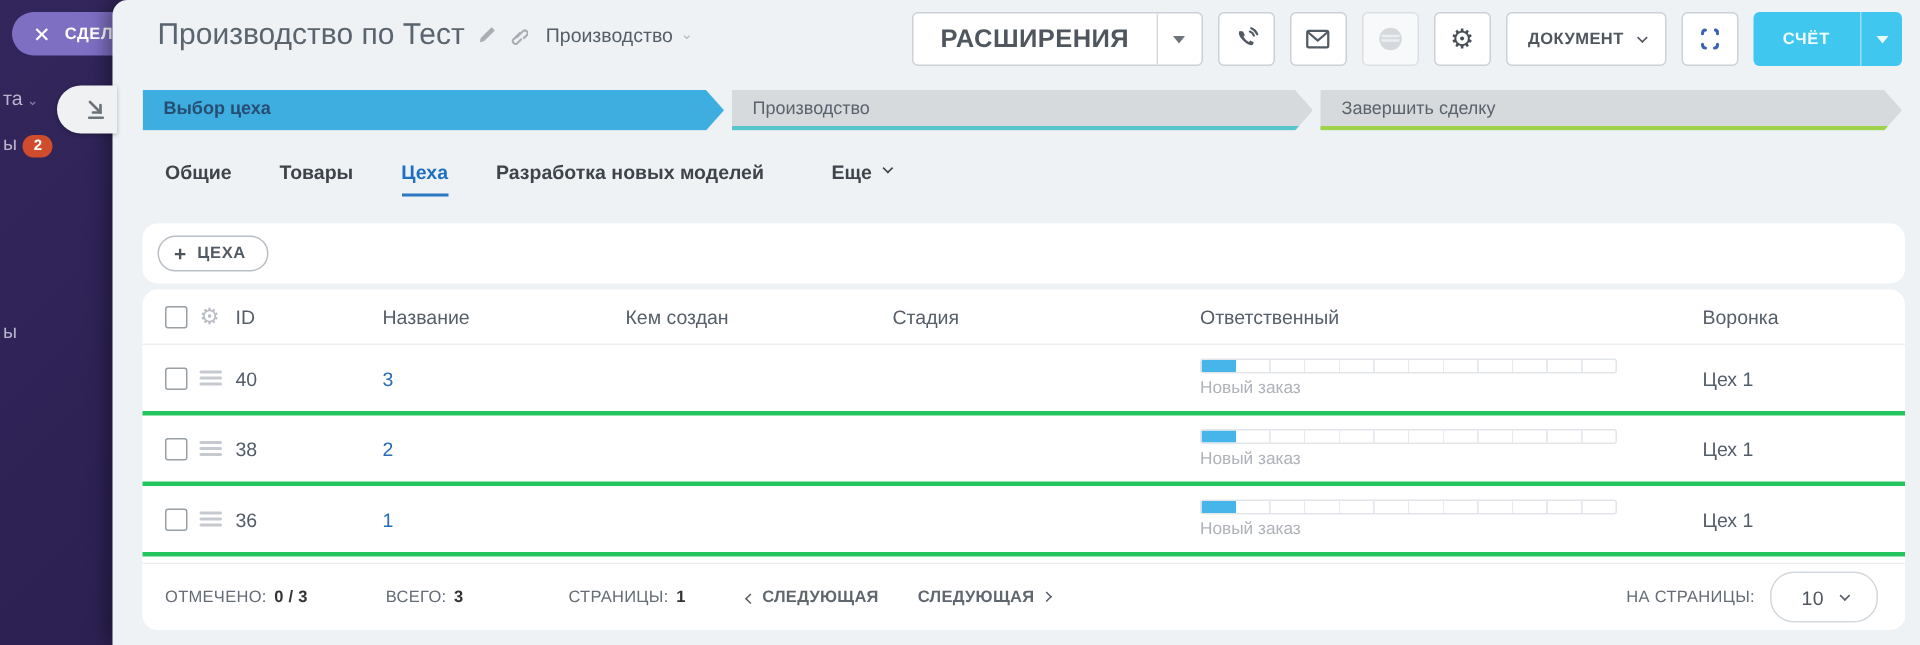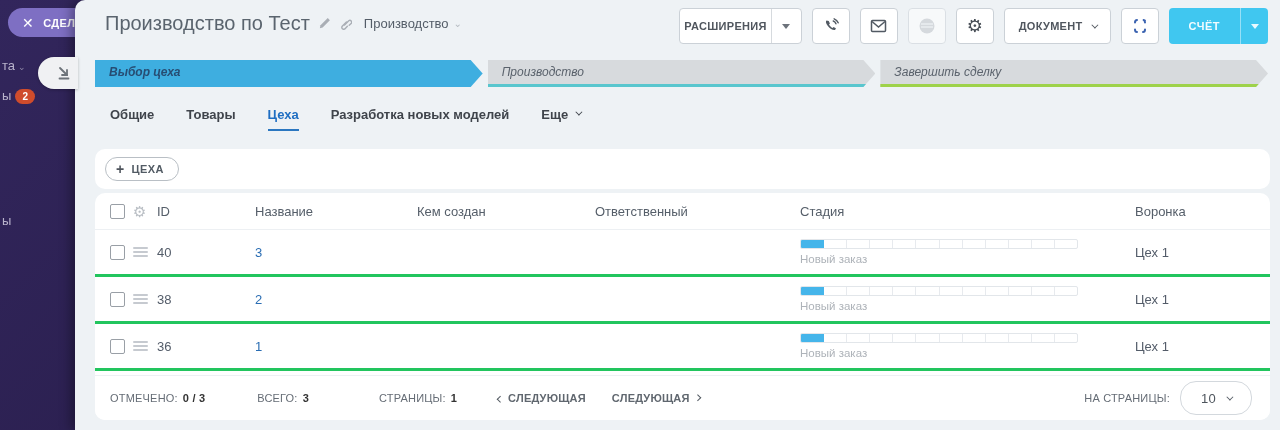"РАСШИРЕНИЯ" .split .main-part { font-size: 11px -> 17px; padding: 0 4px -> 0 18px }
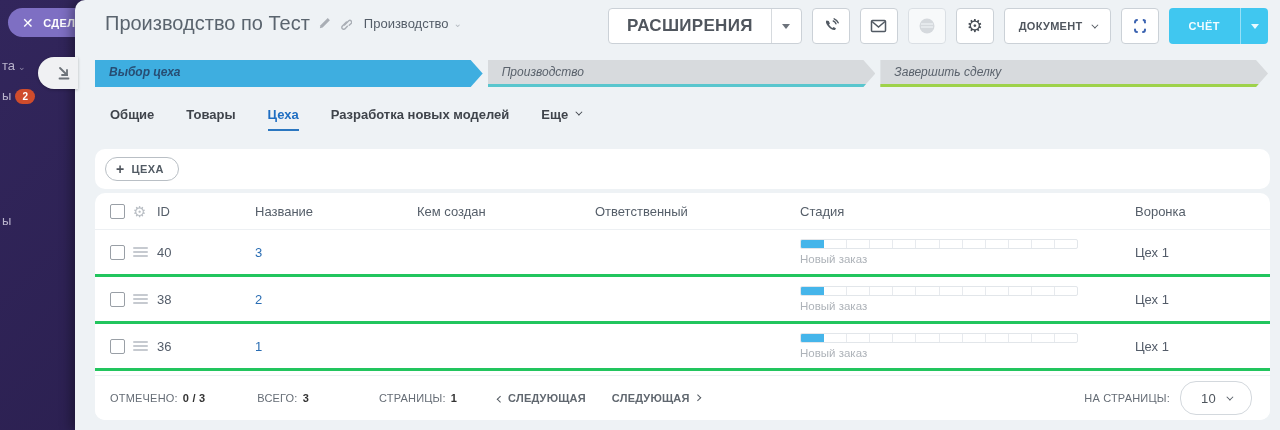"Выбор цеха" .stages { font-style: italic -> none }
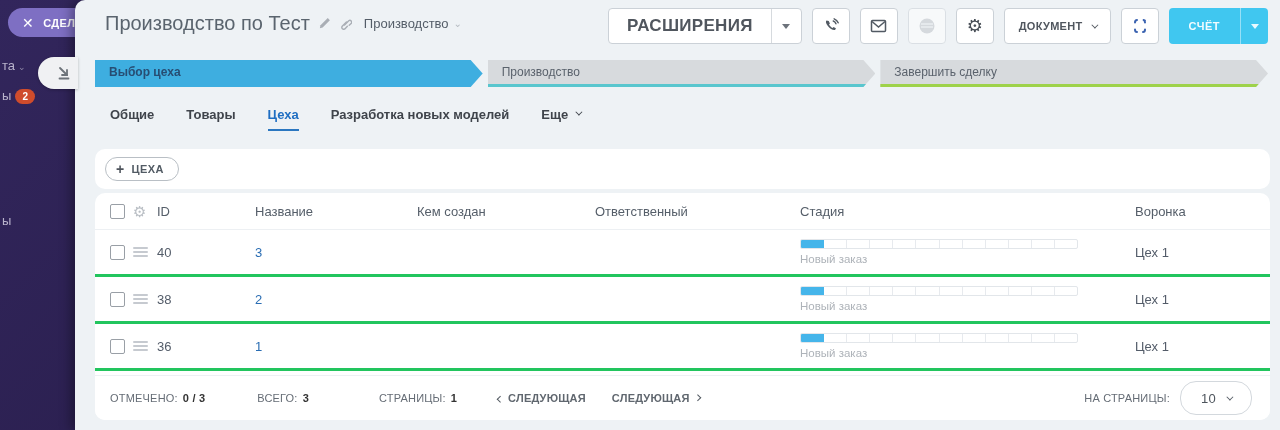"Еще" .tab-more { margin-left: none -> 13px }
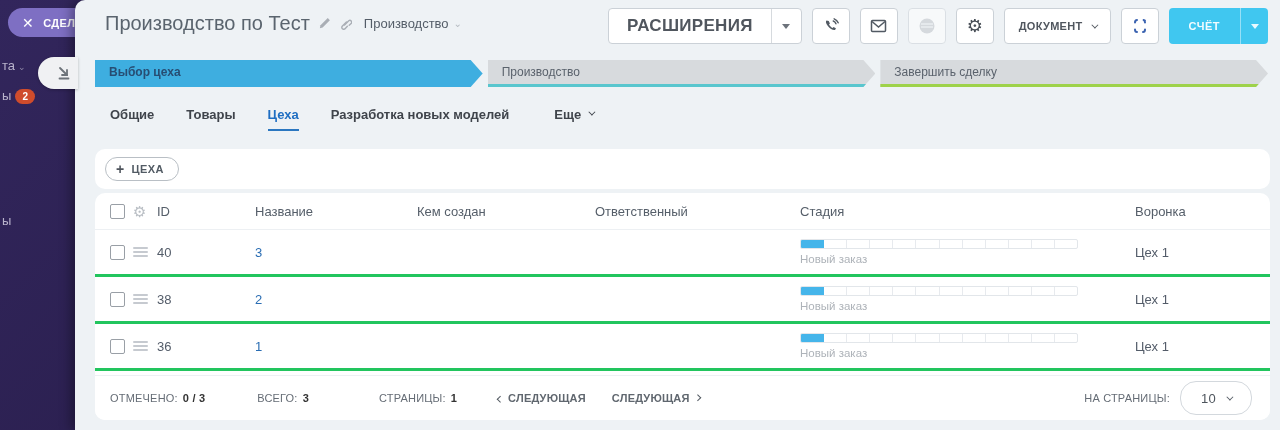"Ответственный" span { order: before "Стадия" -> after "Стадия" }
